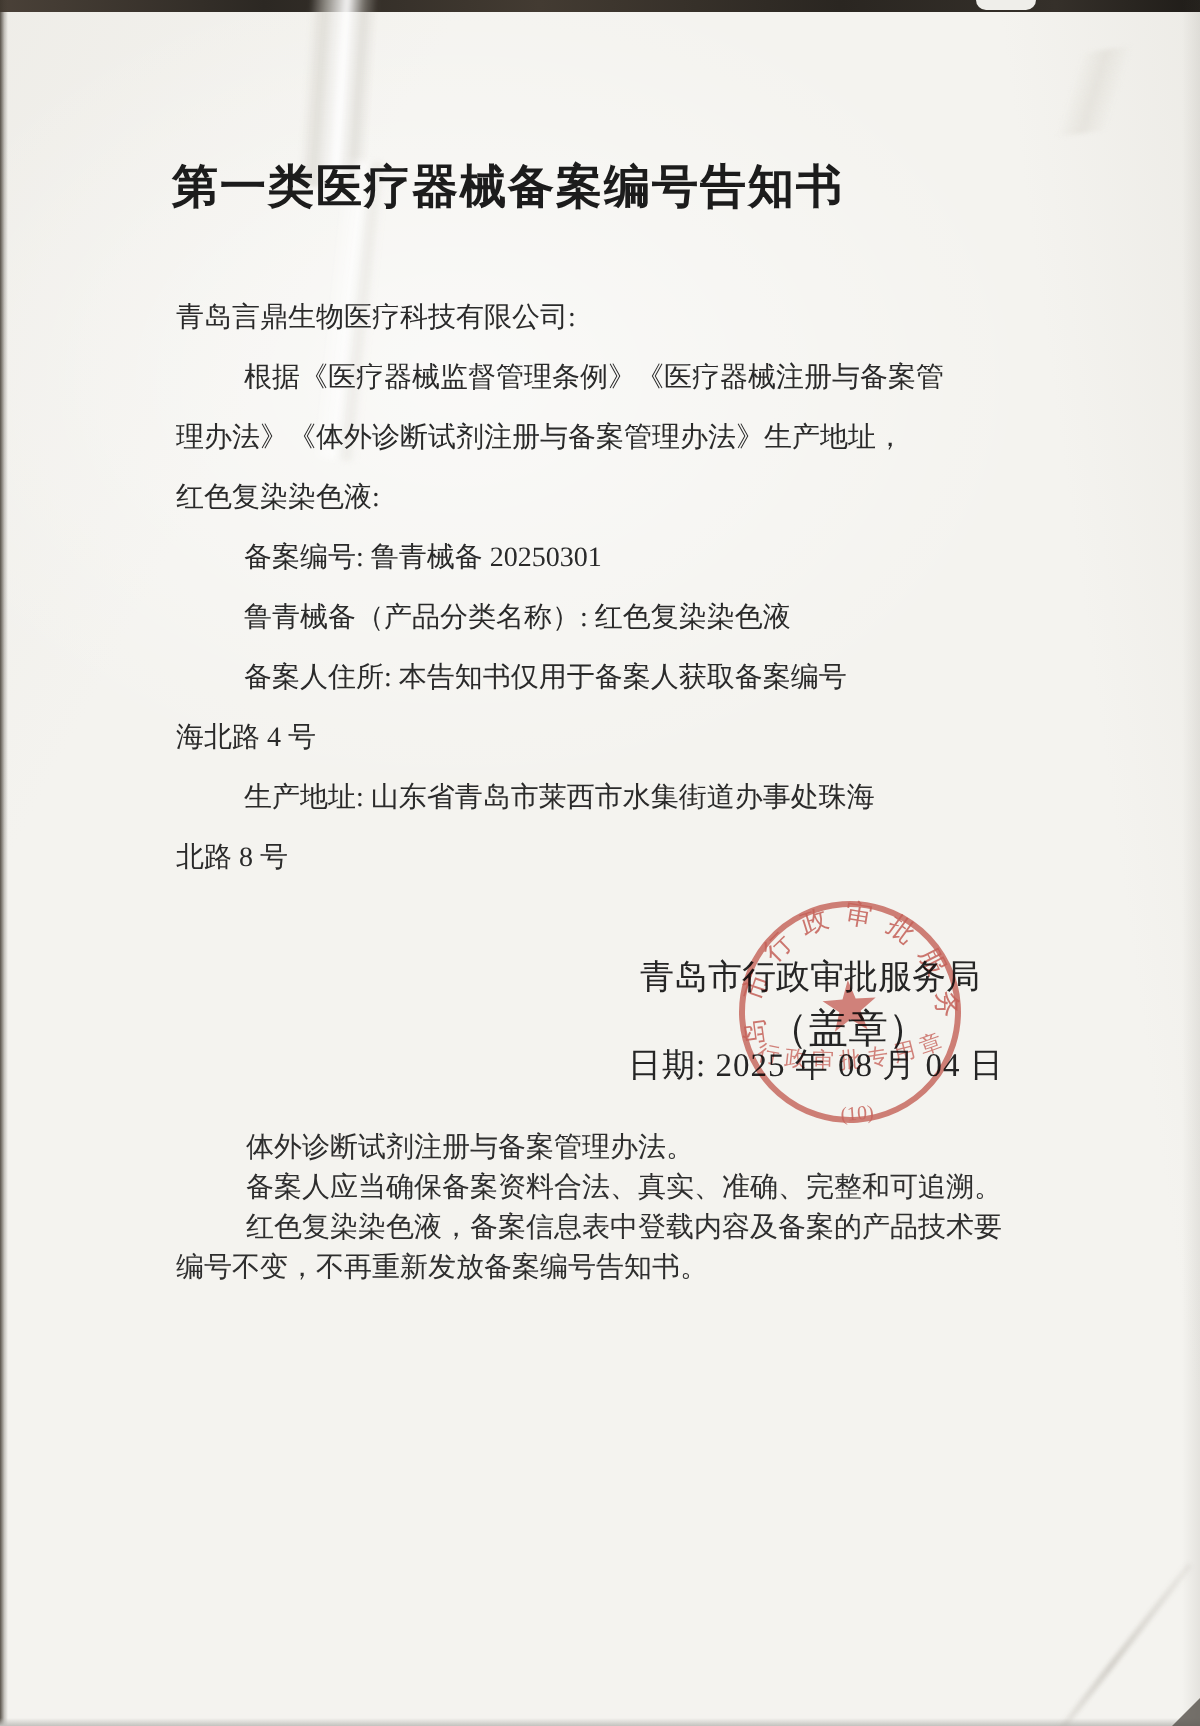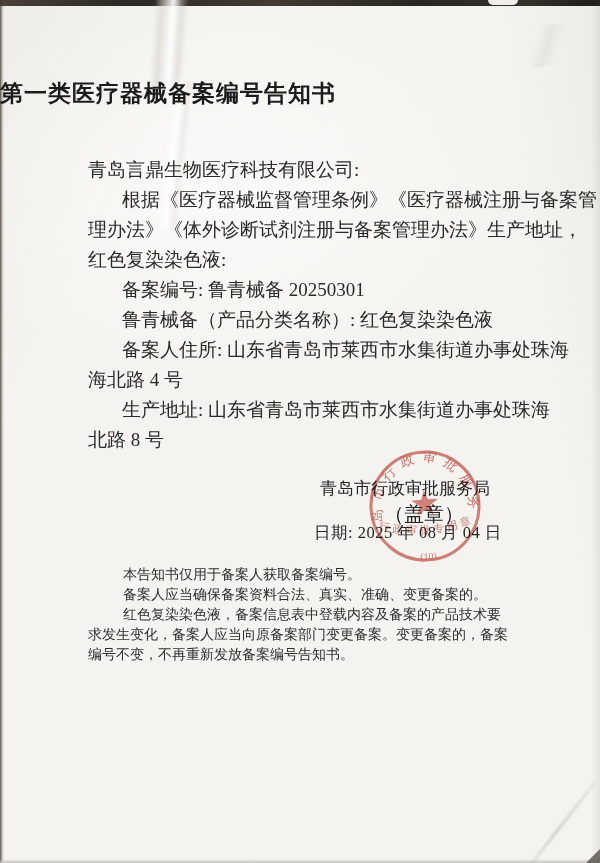"第一类医疗器械备案编号告知书" .title { text-align: left -> center }
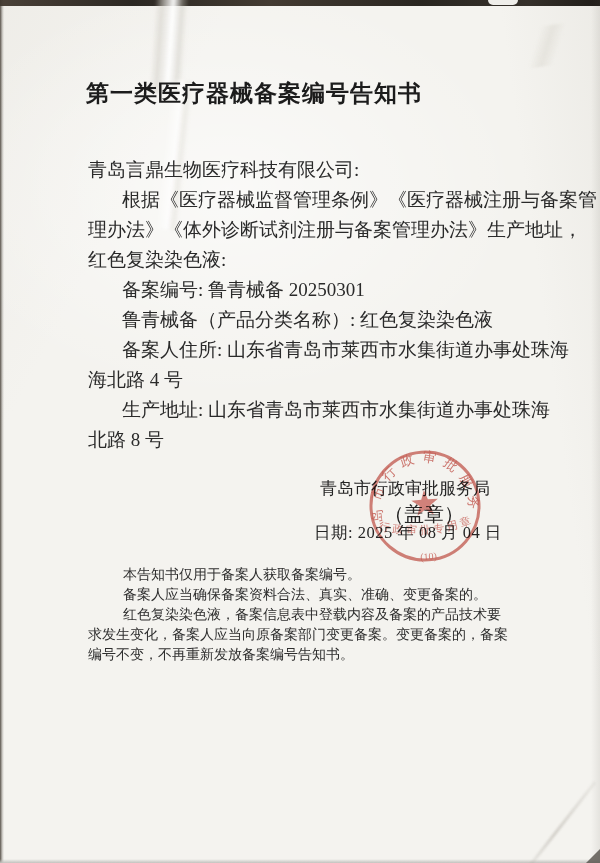"青岛言鼎生物医疗科技有限公司:" .body-block { font-size: 19px -> 14px; top: 155px -> 145px }
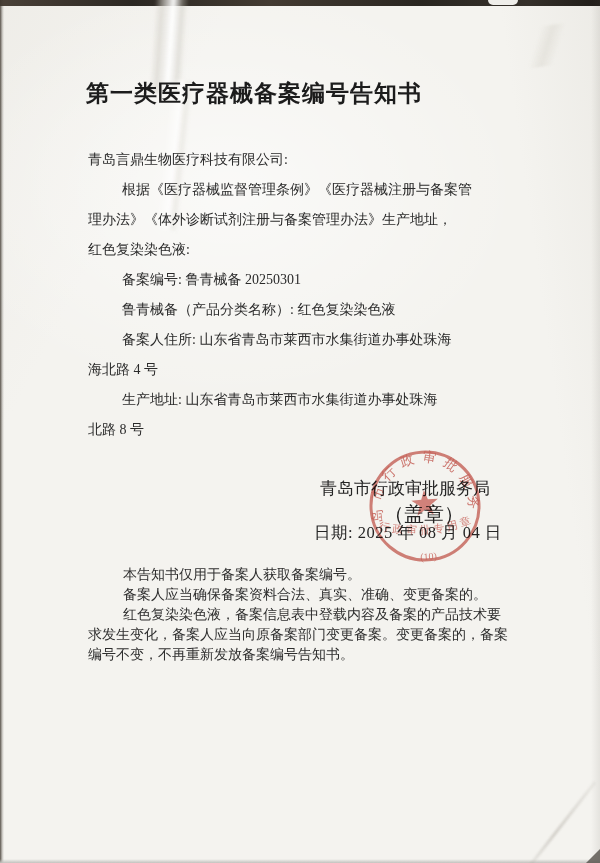"备案人住所: 山东省青岛市莱西市水集街道办事处珠海" div.line { text: 山东省青岛市莱西市水集街道办事处珠海 -> 本告知书仅用于备案人获取备案编号 }
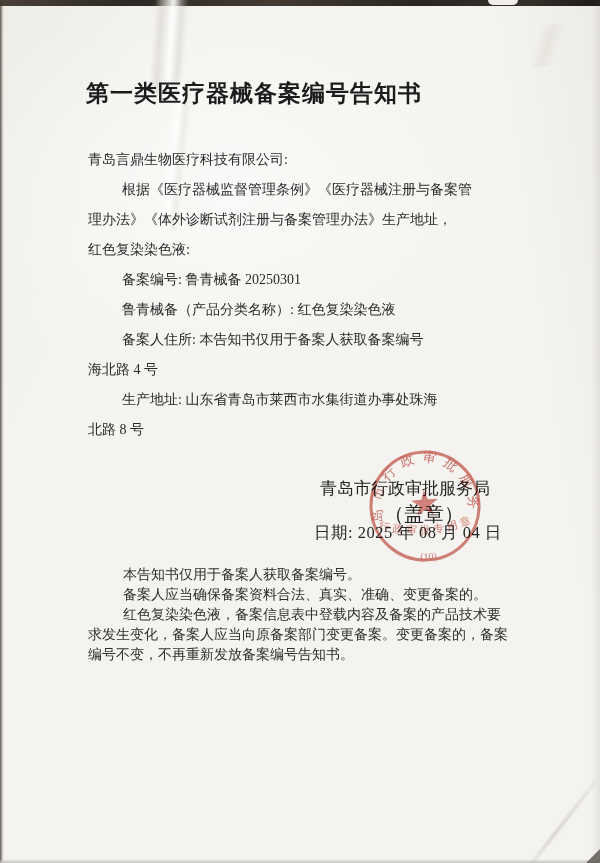"本告知书仅用于备案人获取备案编号。" div.line { text: 本告知书仅用于备案人获取备案编号 -> 体外诊断试剂注册与备案管理办法 }
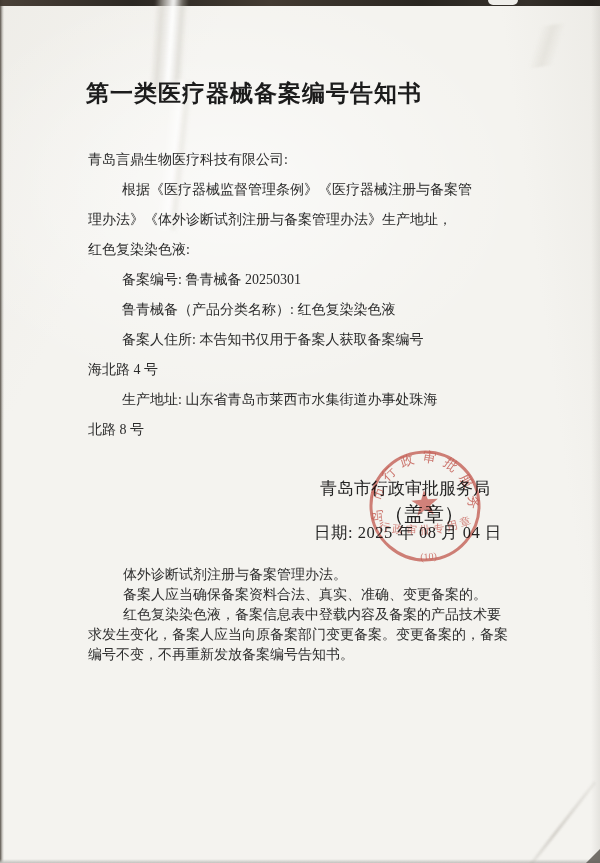"备案人应当确保备案资料合法、真实、准确、变更备案的。" div.line { text: 变更备案的 -> 完整和可追溯 }
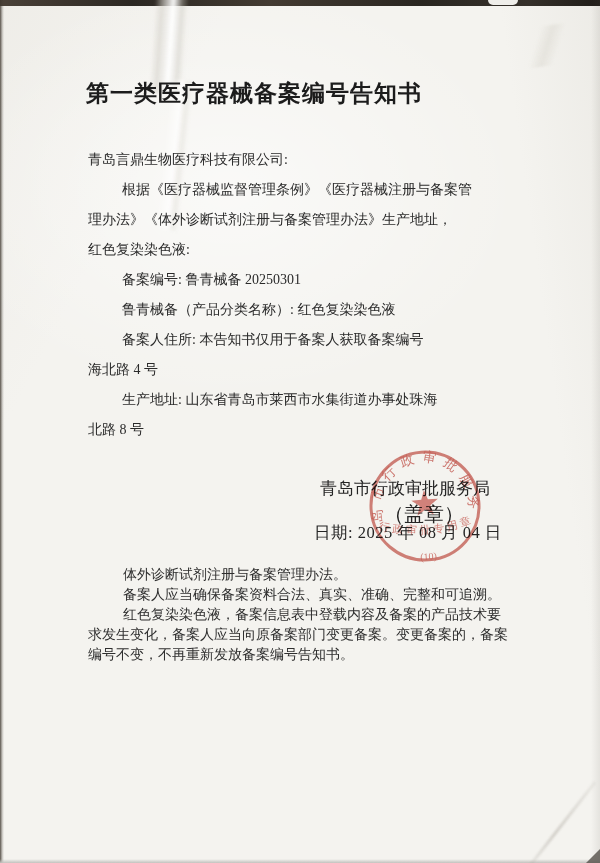"求发生变化，备案人应当向原备案部门变更备案。变更备案的，备案" div.line { html: <div>求发生变化，备案人应当向原备案部门变更备案。变更备案的，备案</div> -> none }
